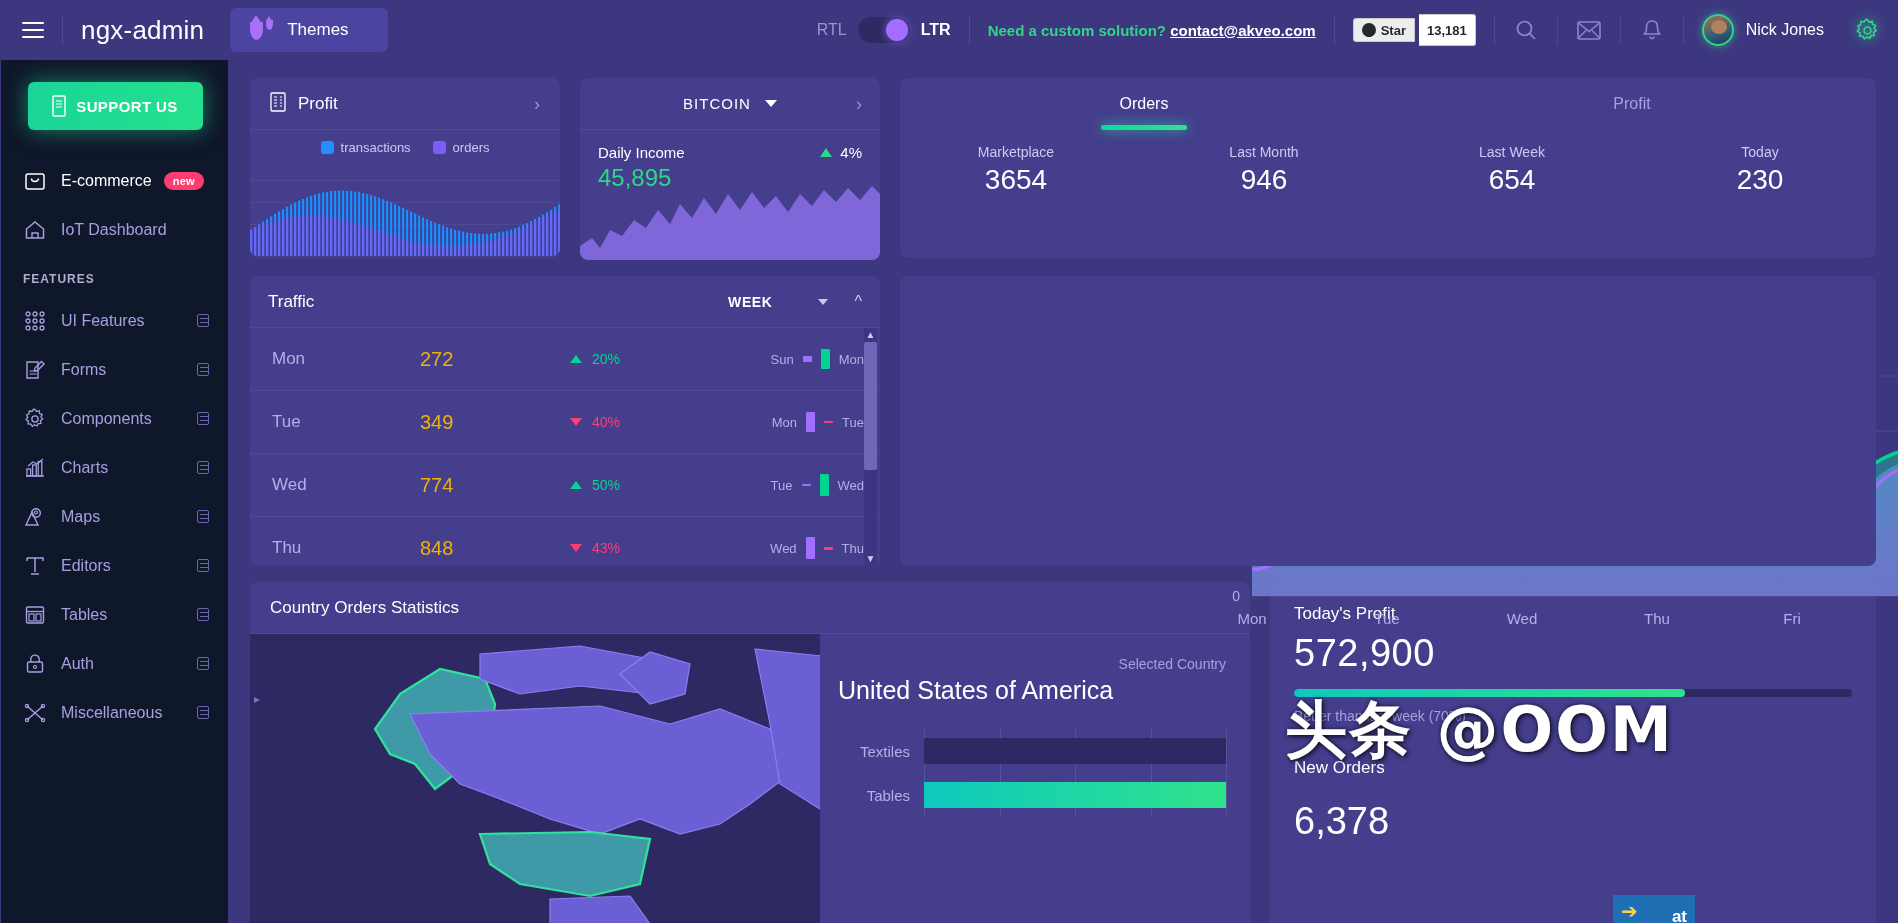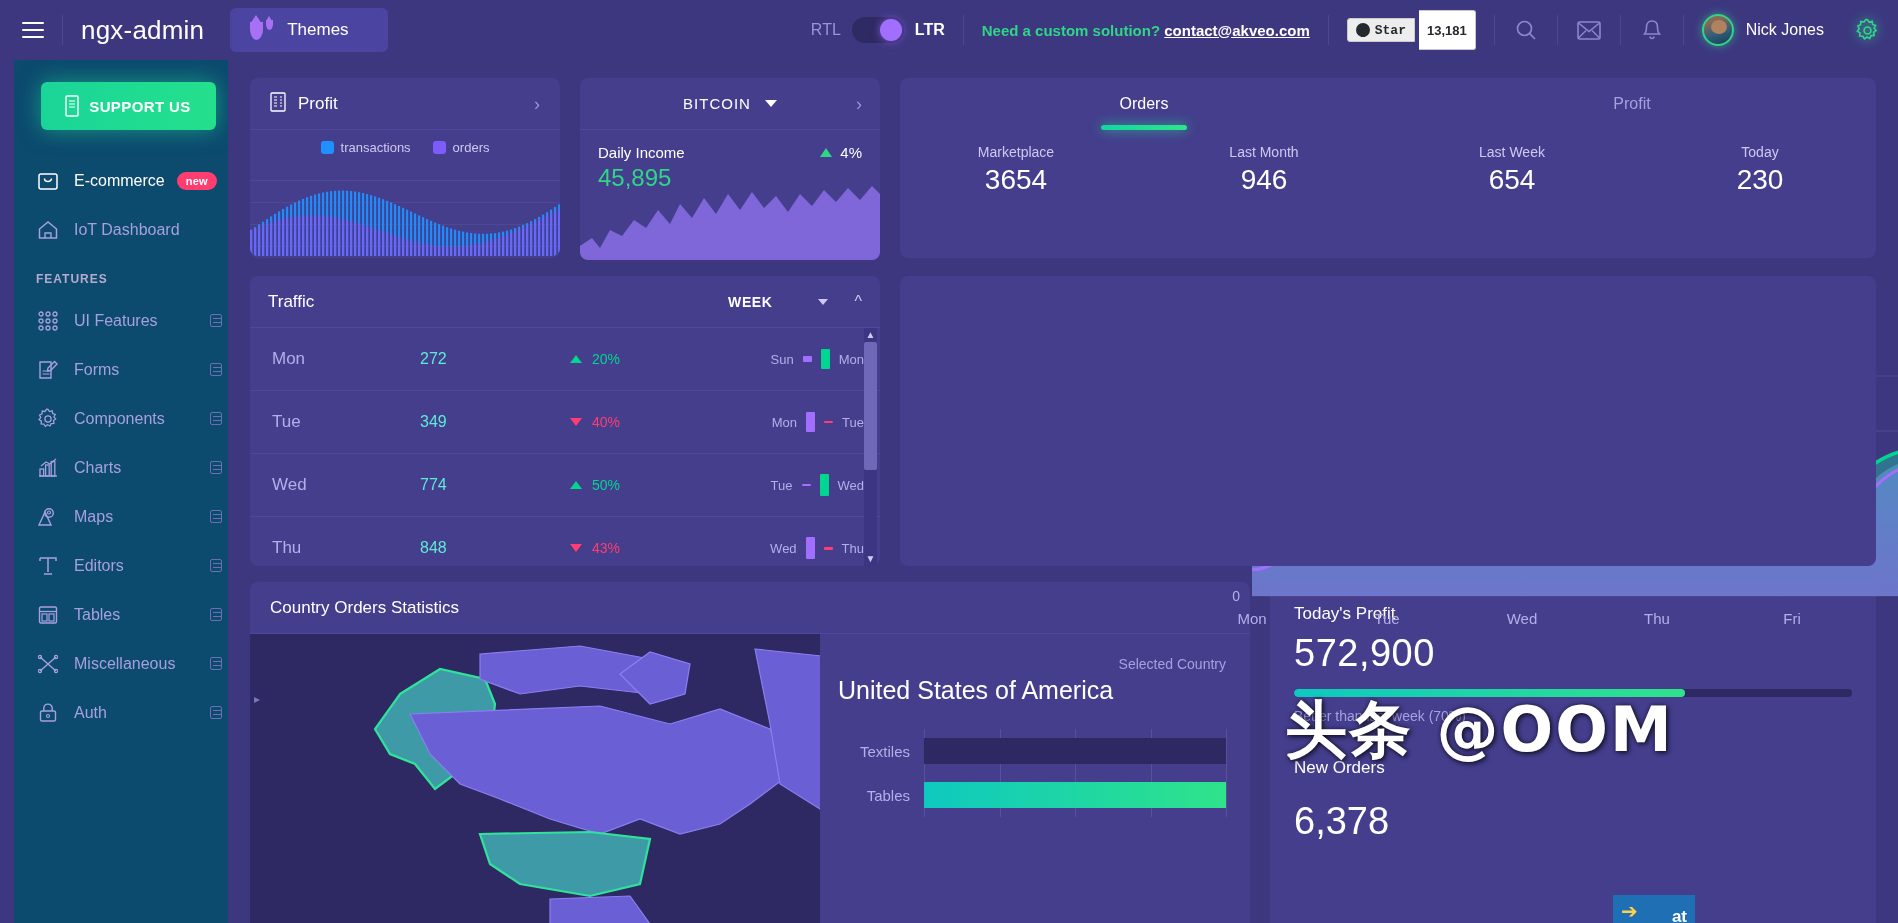"Star" .gh-left { font-family: Liberation Mono, monospace -> none }
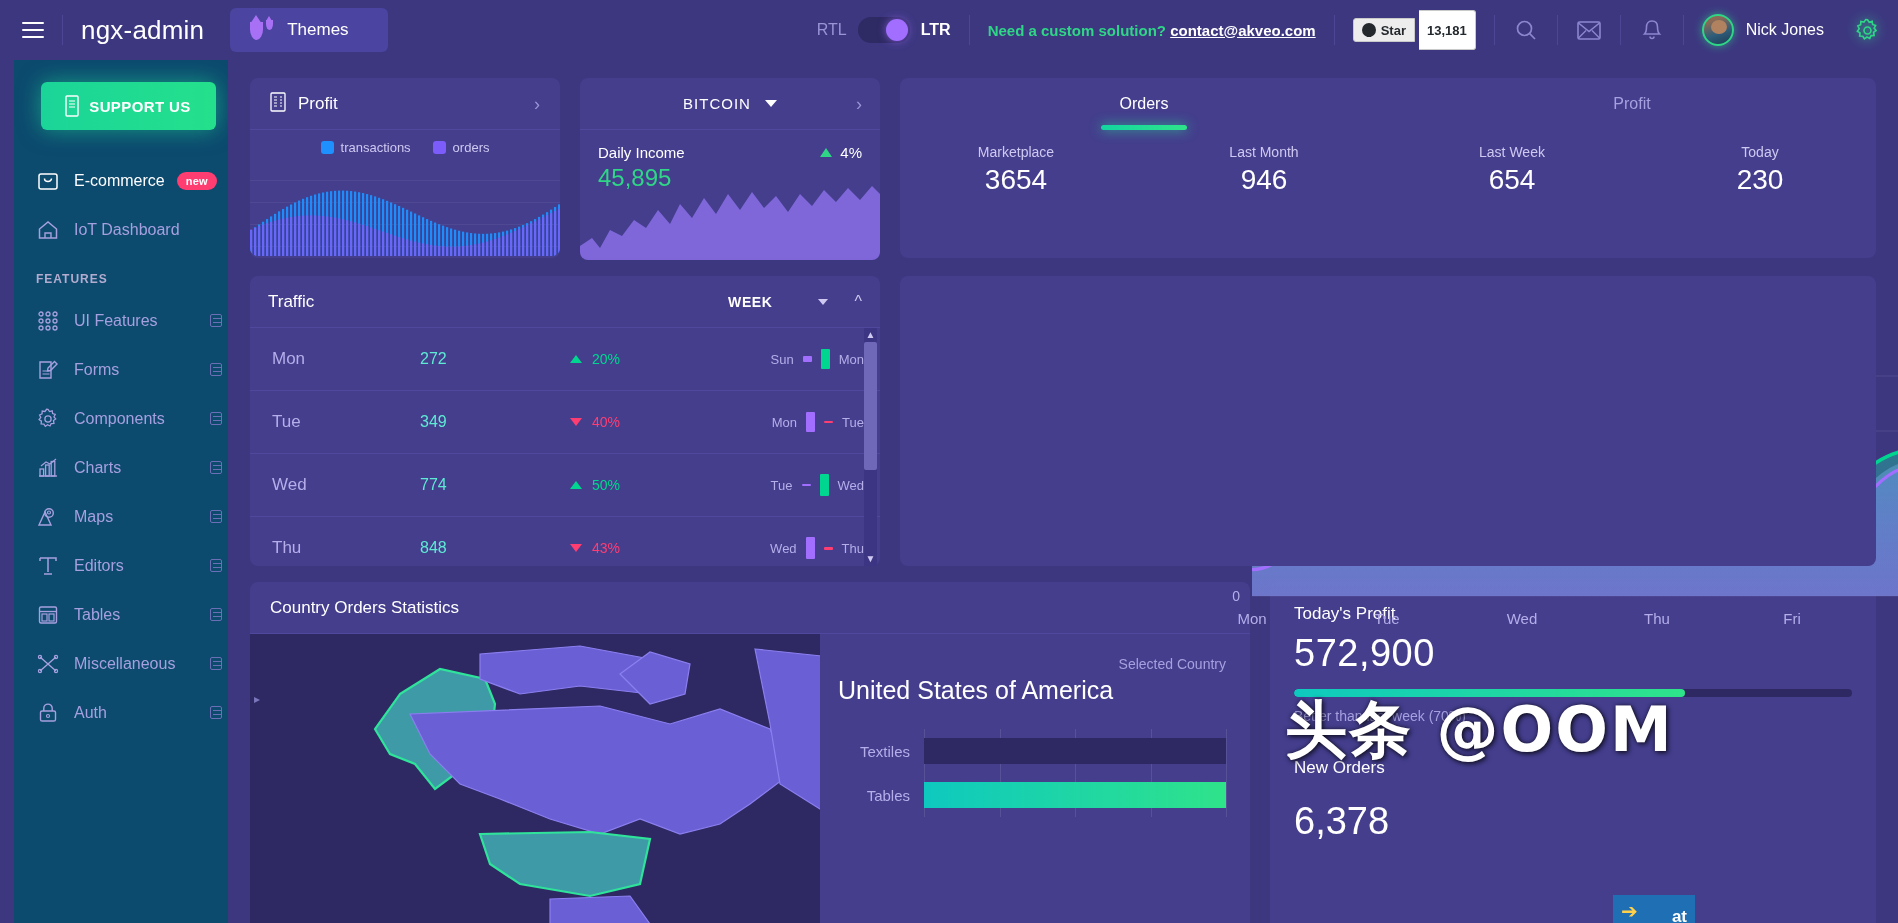"13,181" .gh-right { height: 40px -> 32px }
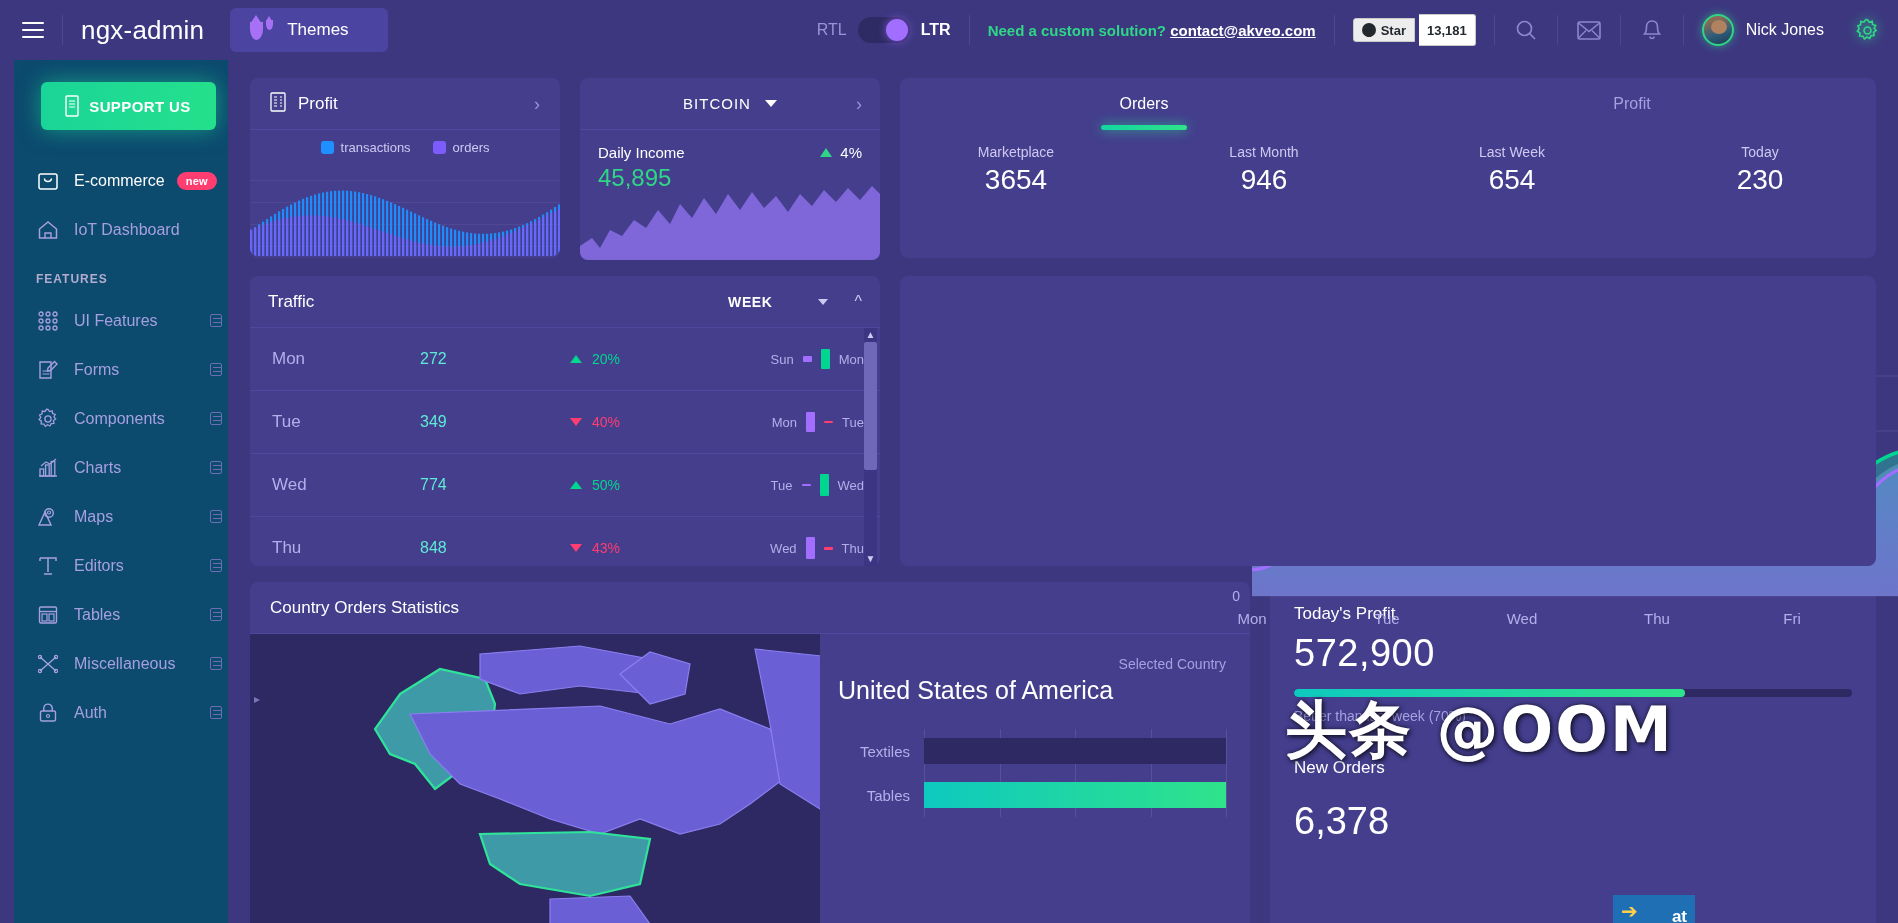"SUPPORT US" .sidebar { background: #0c4a6e -> #0f172a; left: 14px -> 1px }
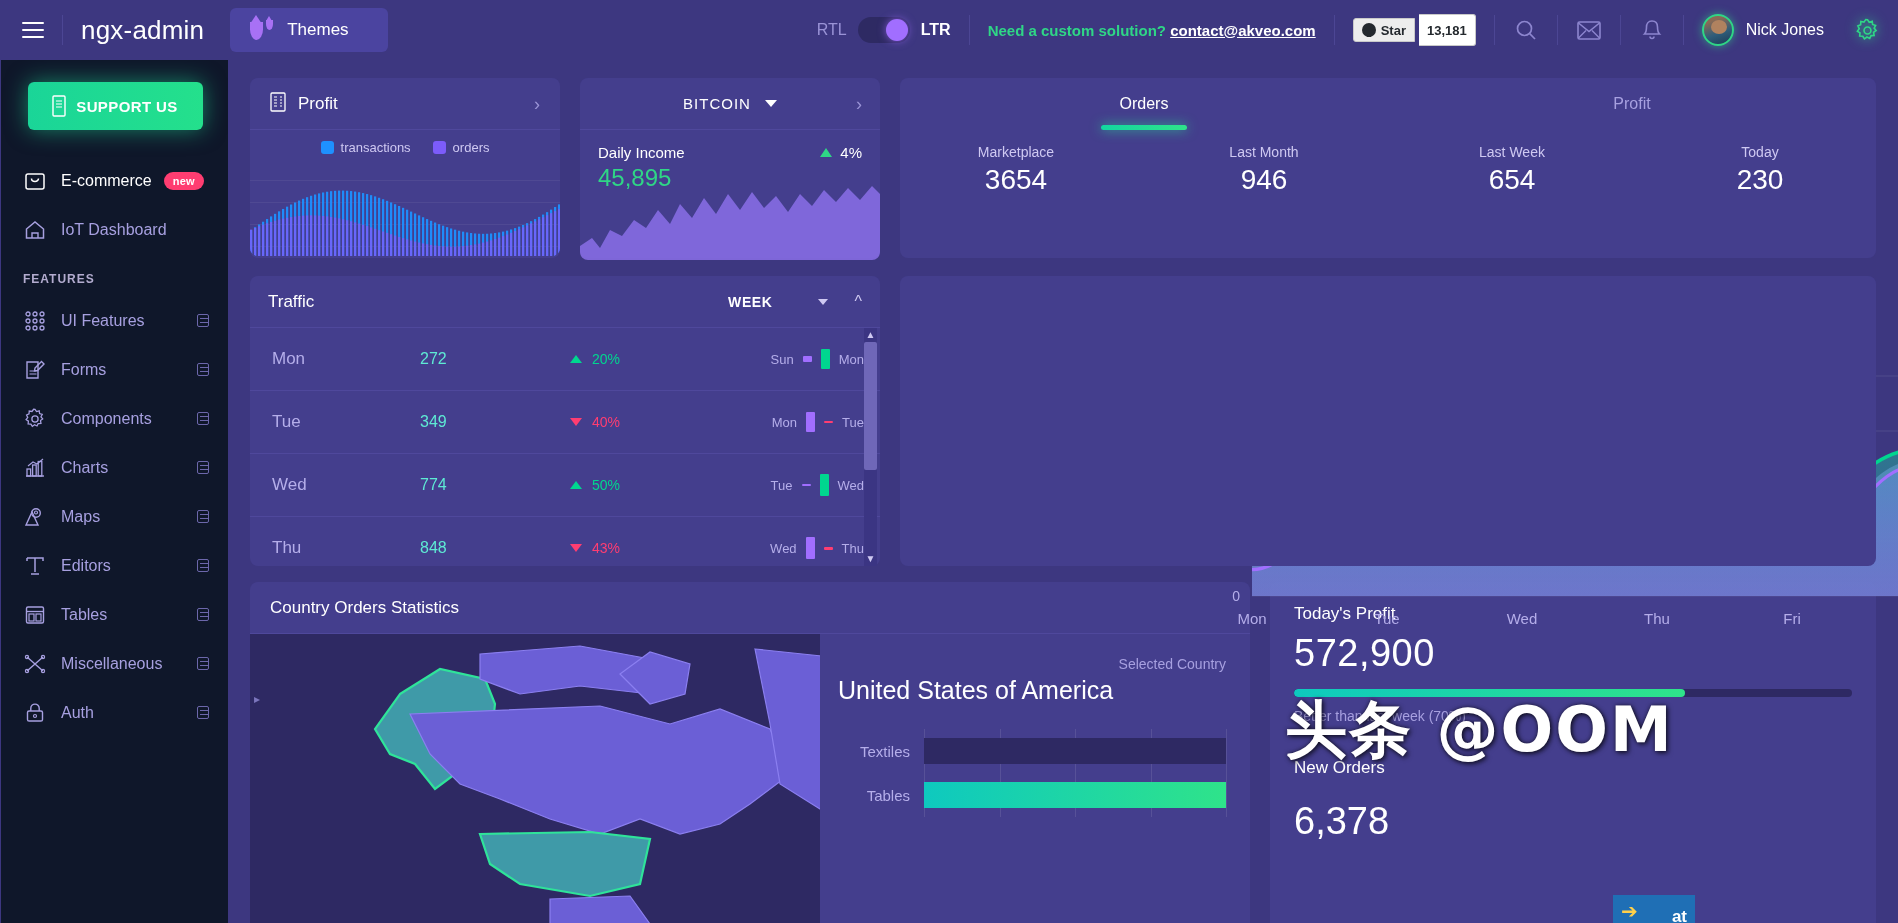"272" .t-val { color: #5eead4 -> #eab308; font-size: 16px -> 20px }
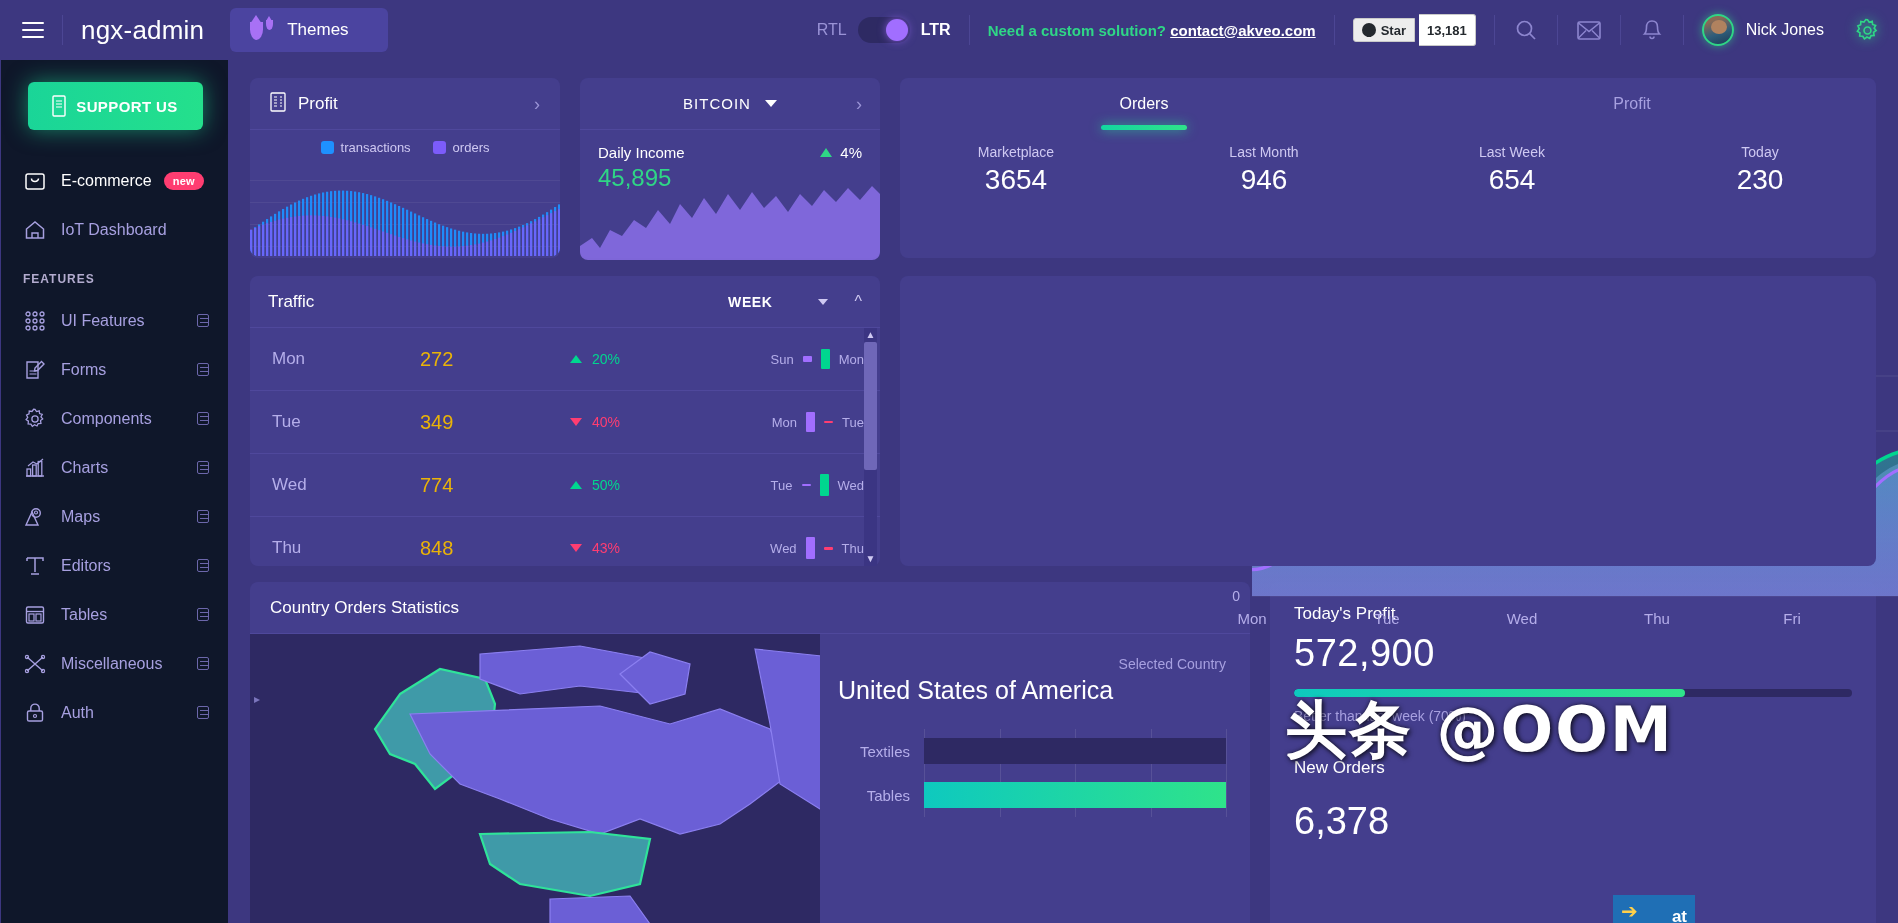"Miscellaneous" div.side-item { order: before "Auth" -> after "Auth" }
